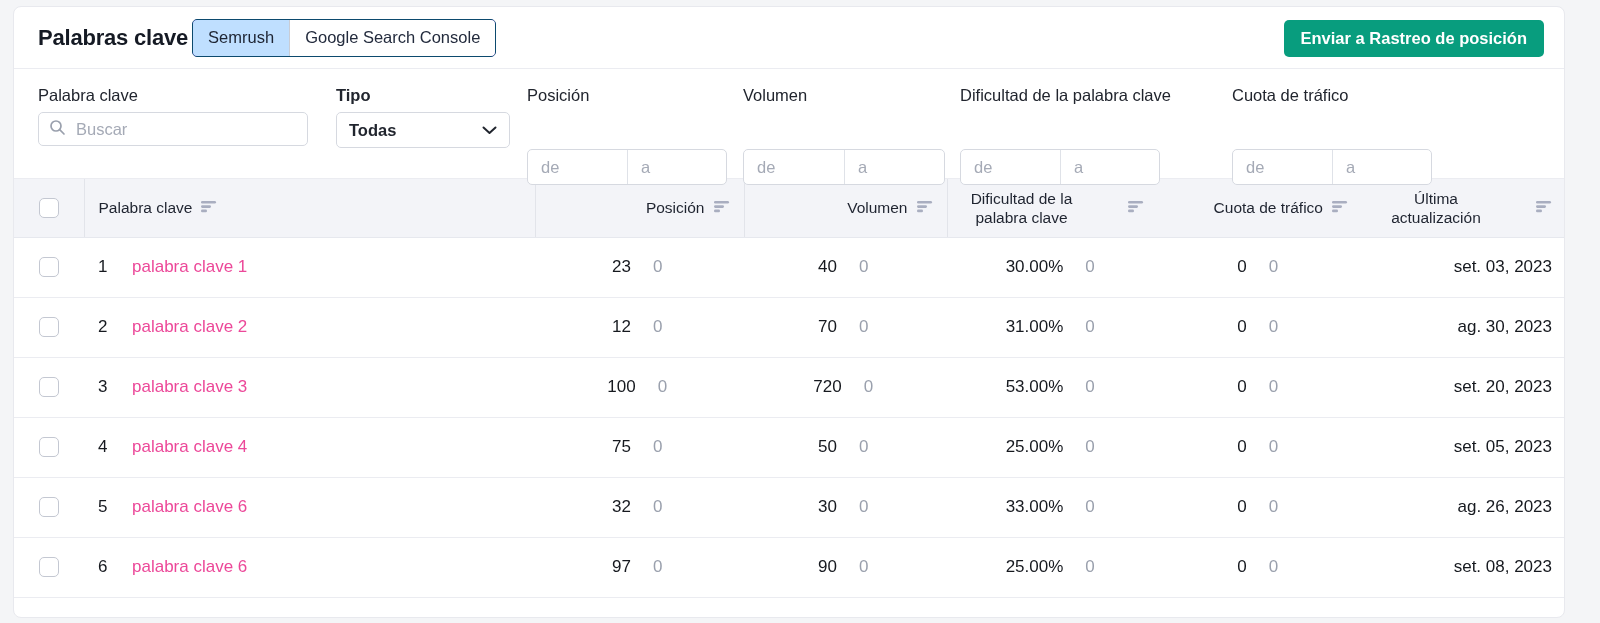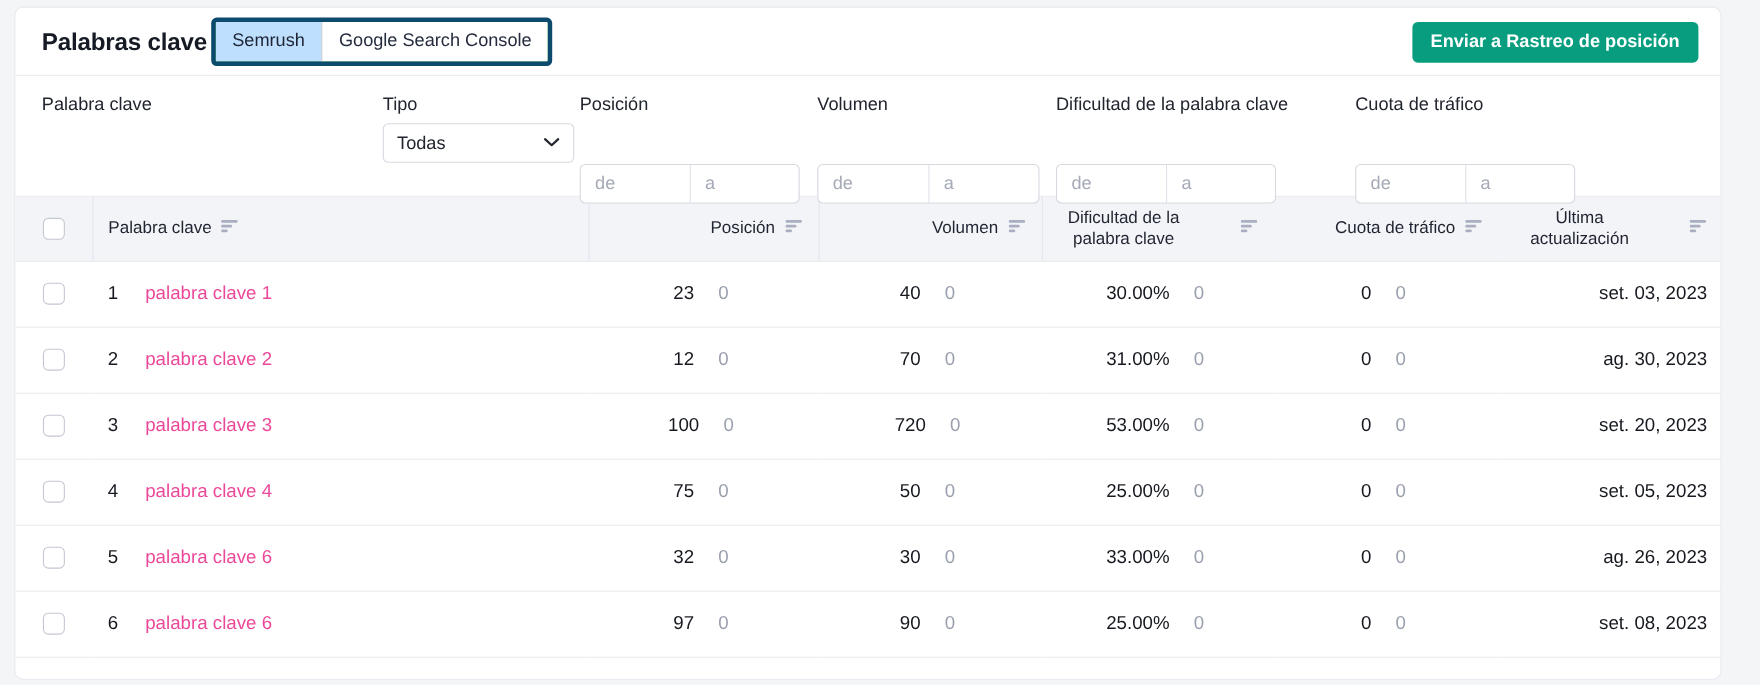"Semrush" .toggle-group { background: #15803d -> #6d28d9; border: 4px solid #0c4a6e -> 1px solid #0c4a6e }
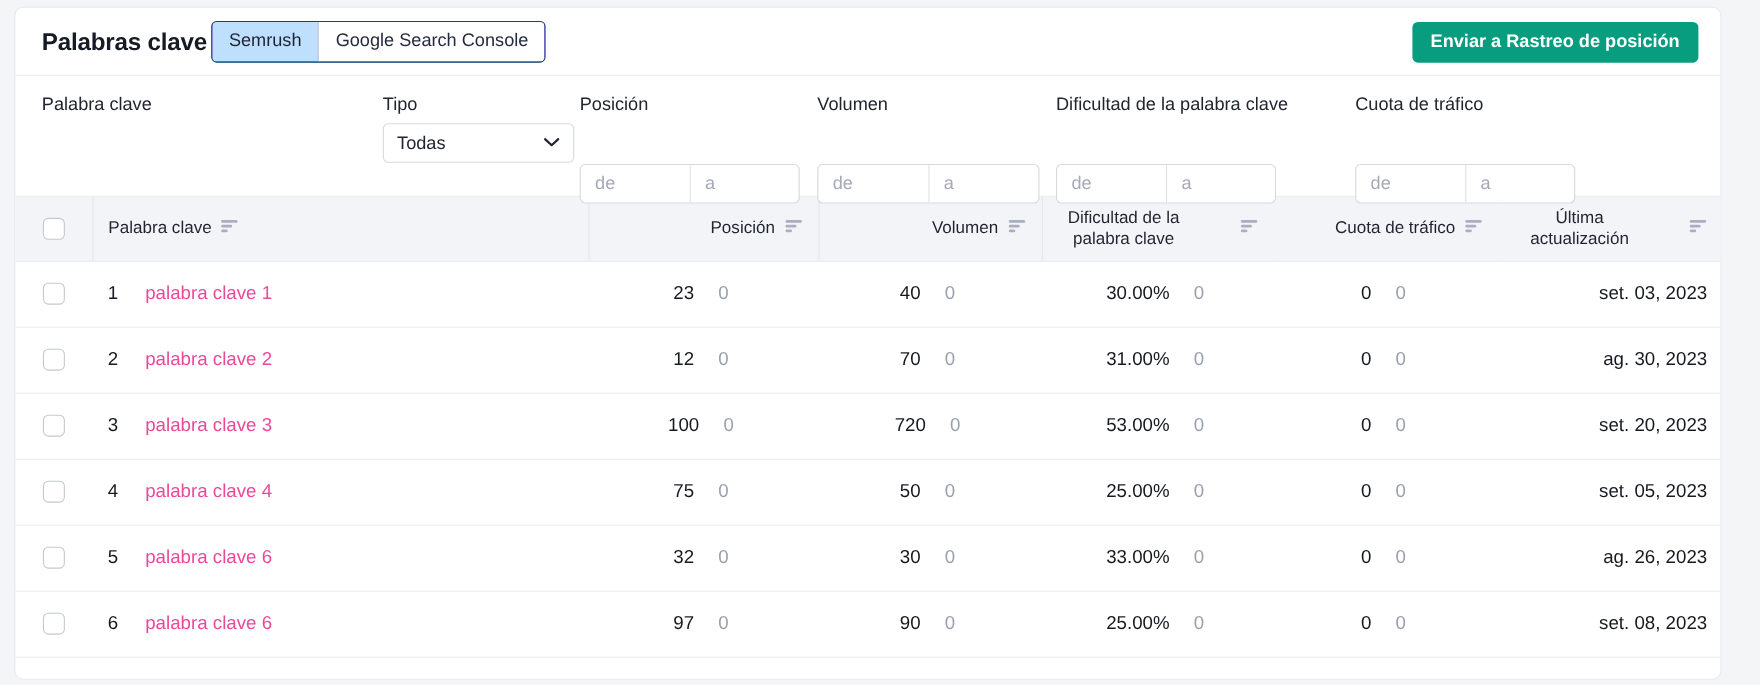"Tipo" div.filter-group { font-weight: none -> bold; left: 334px -> 322px }
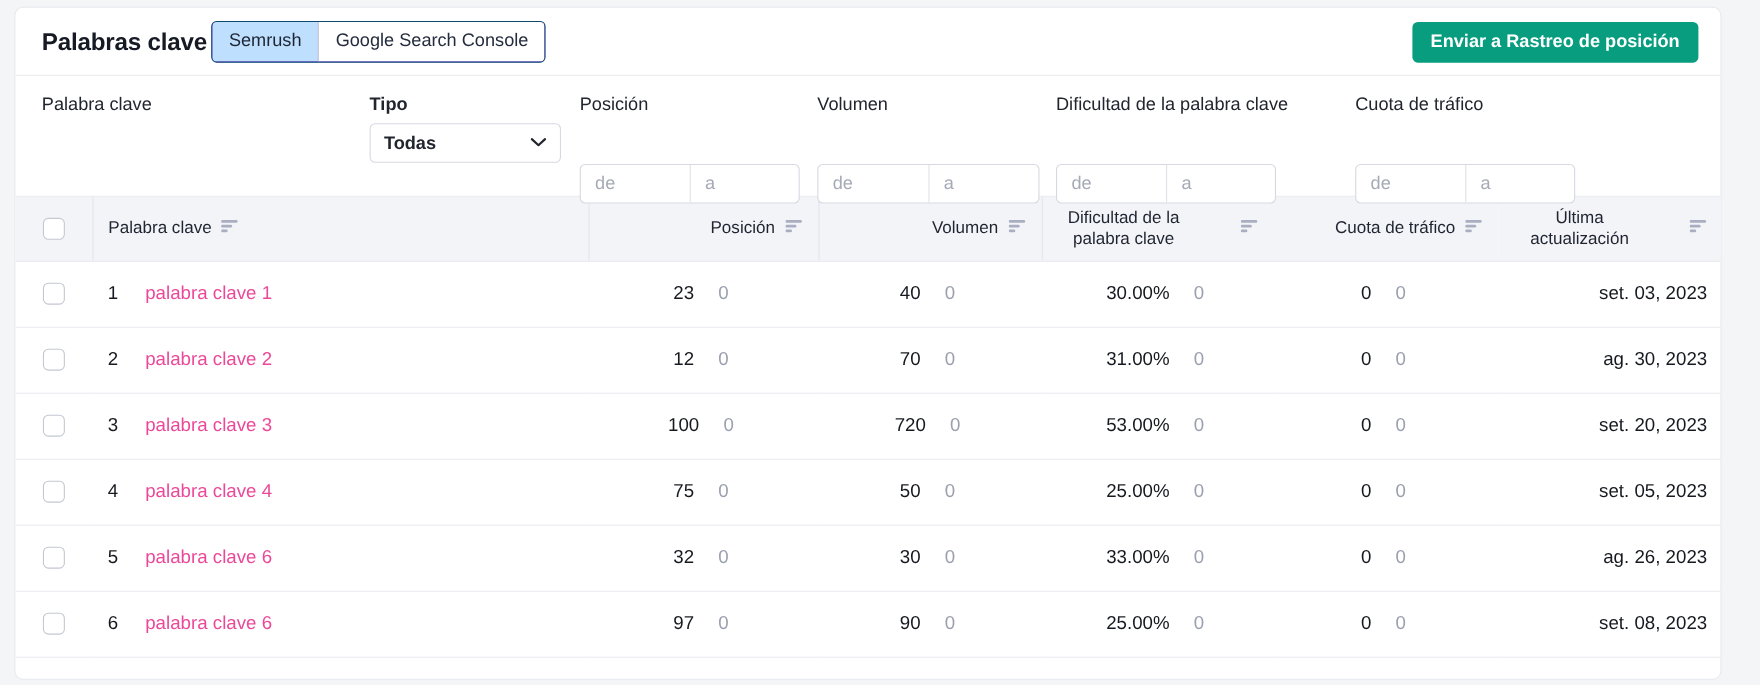"Buscar" div.search-box { html: none -> <div> <span> <svg> <circle></circle> <line></line> </svg> </span> <input> </div> }
